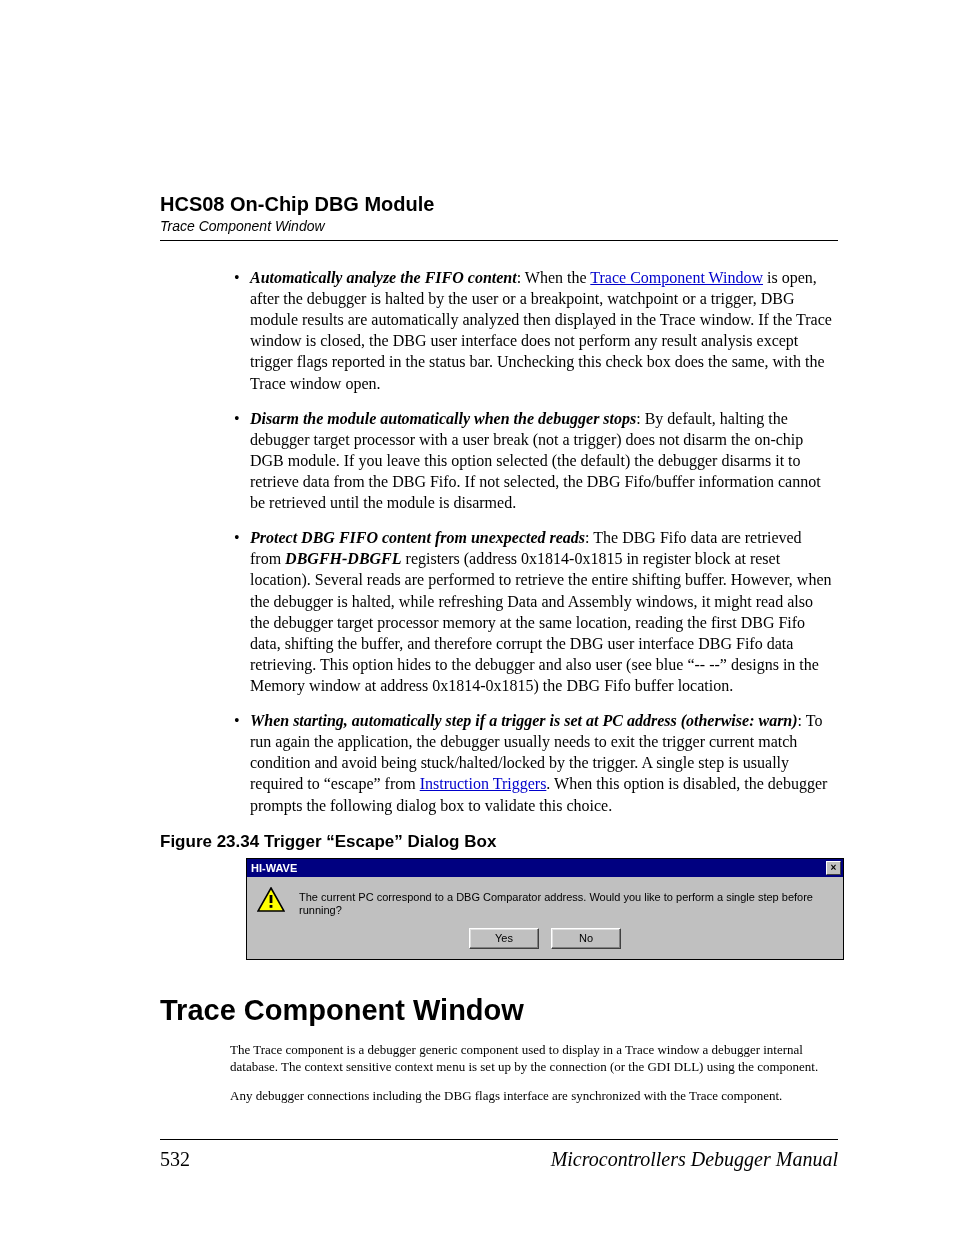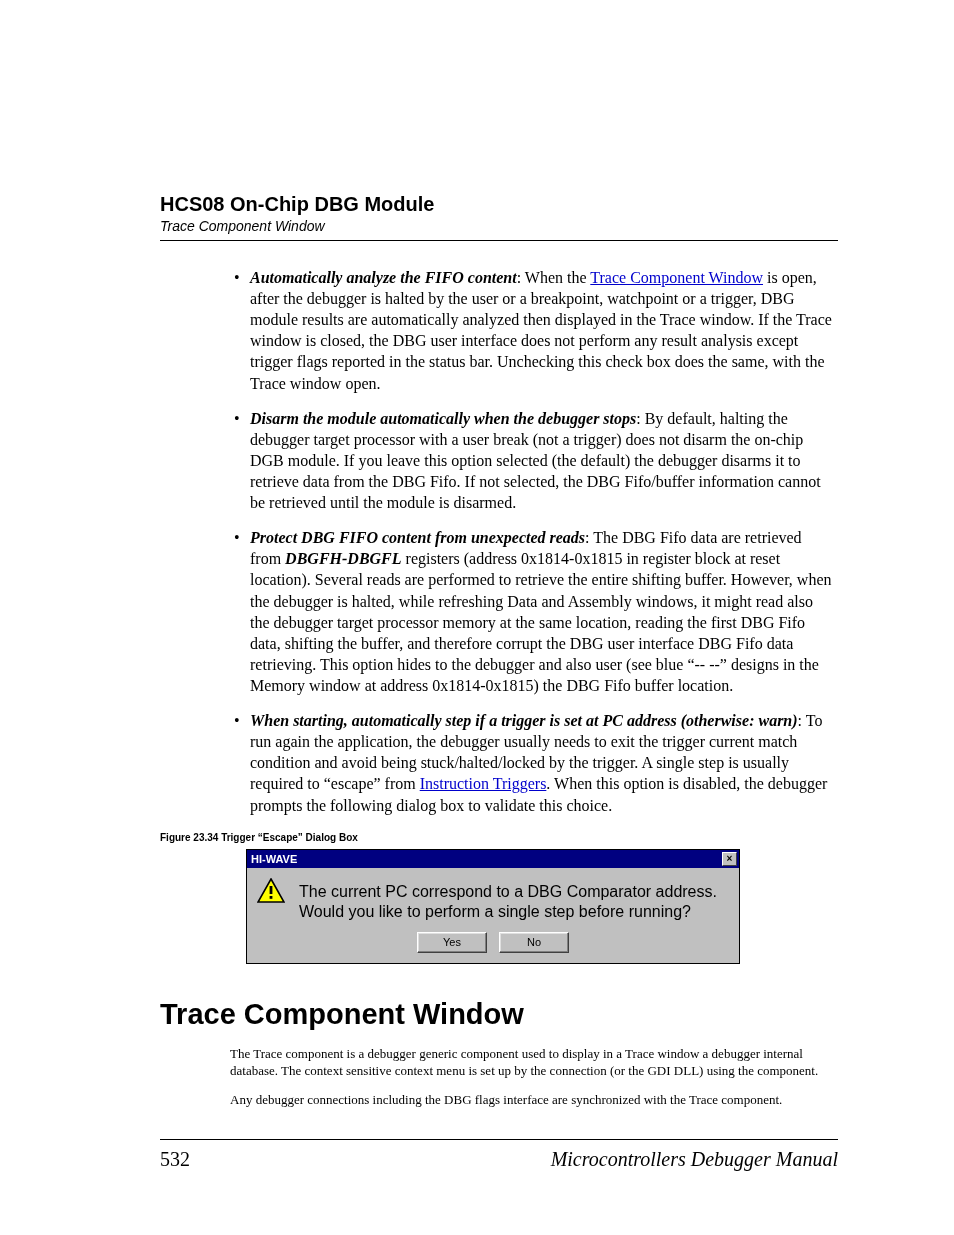"Figure 23.34 Trigger “Escape” Dialog" .figure-caption { font-size: 10px -> 17px }
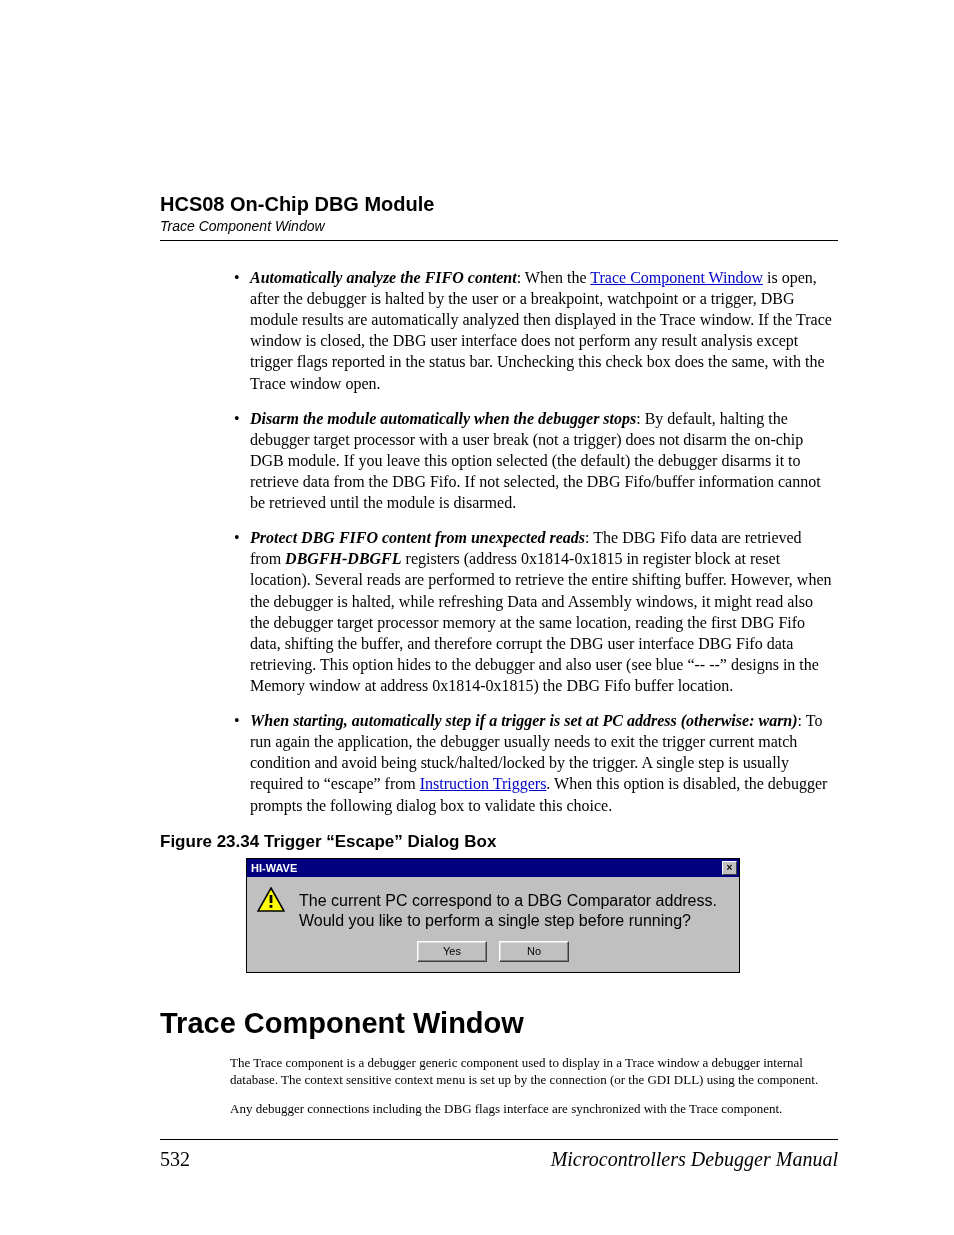"HI-WAVE" .dialog-wrap { width: 494px -> 598px }
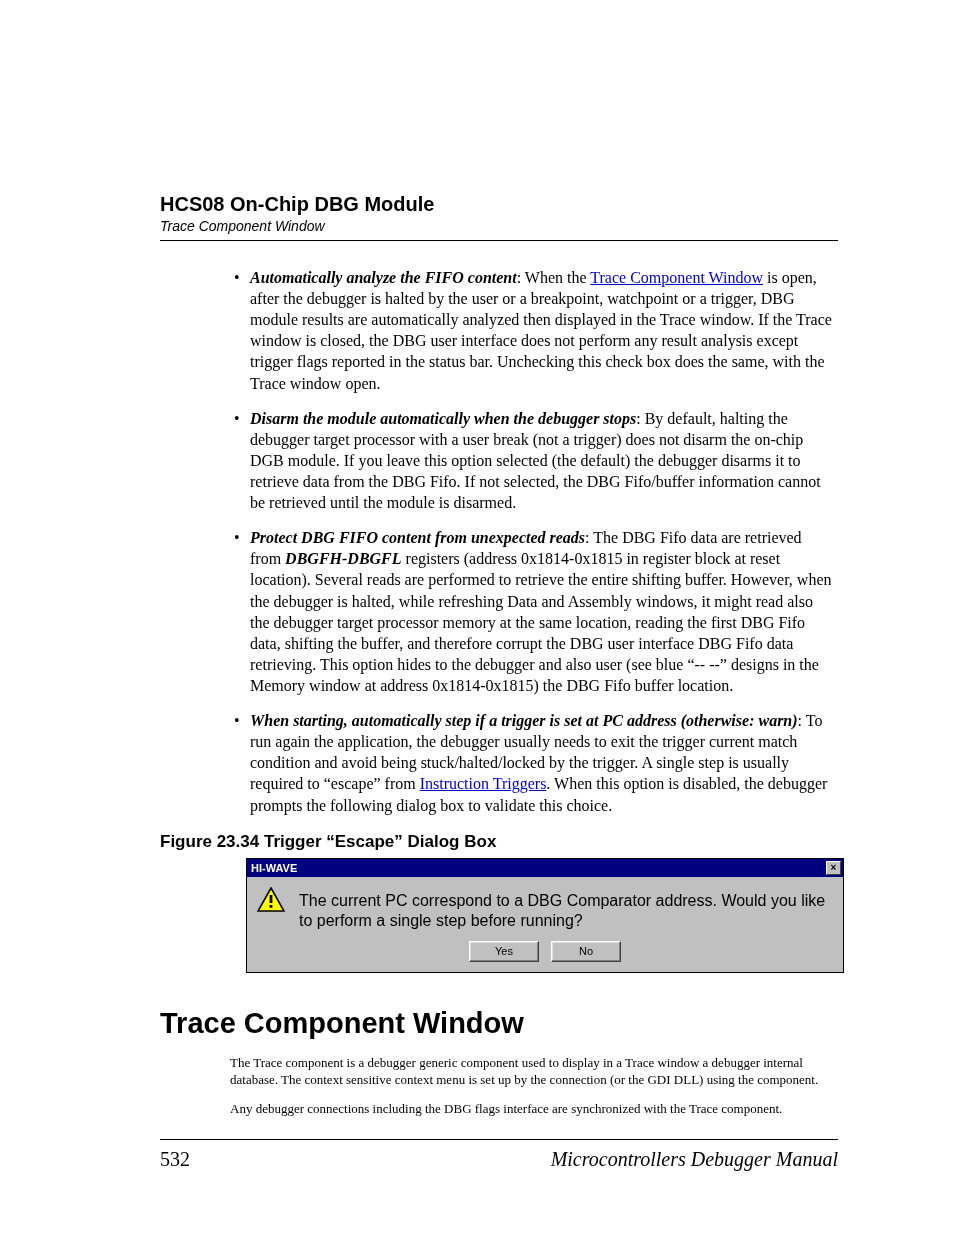"The current PC correspond to" .dialog .msg { font-size: 16px -> 11px }
